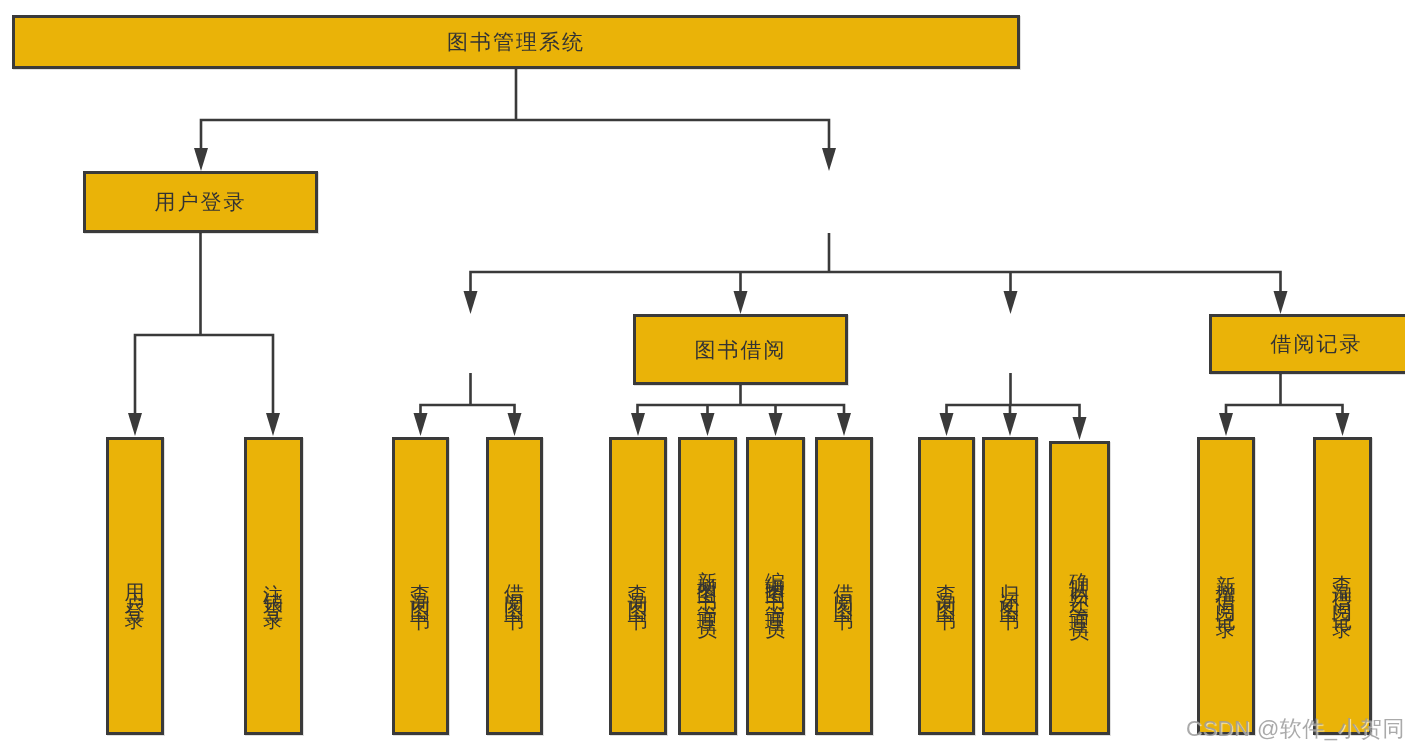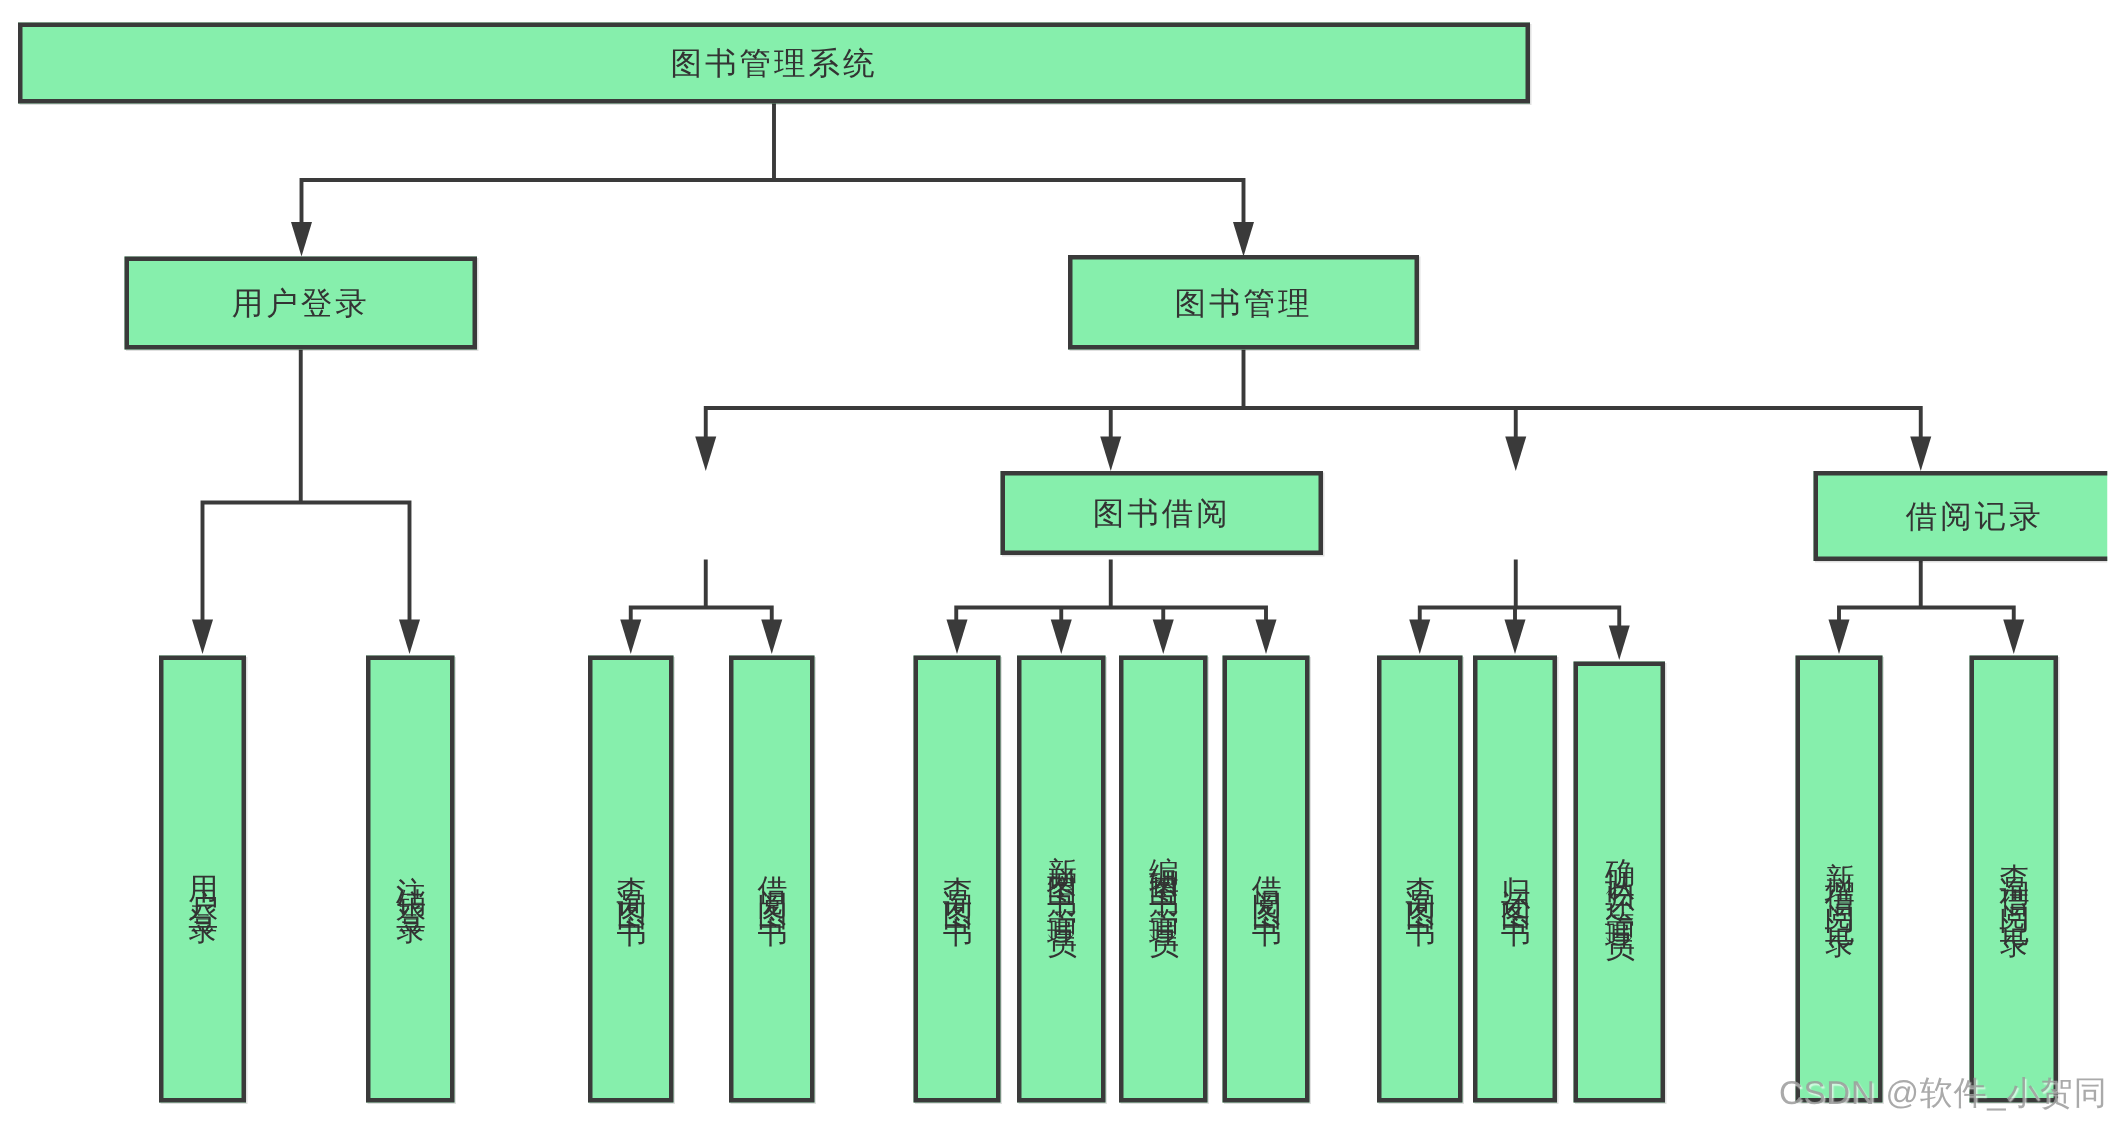"图书管理系统" .node { background: #86efac -> #eab308 }
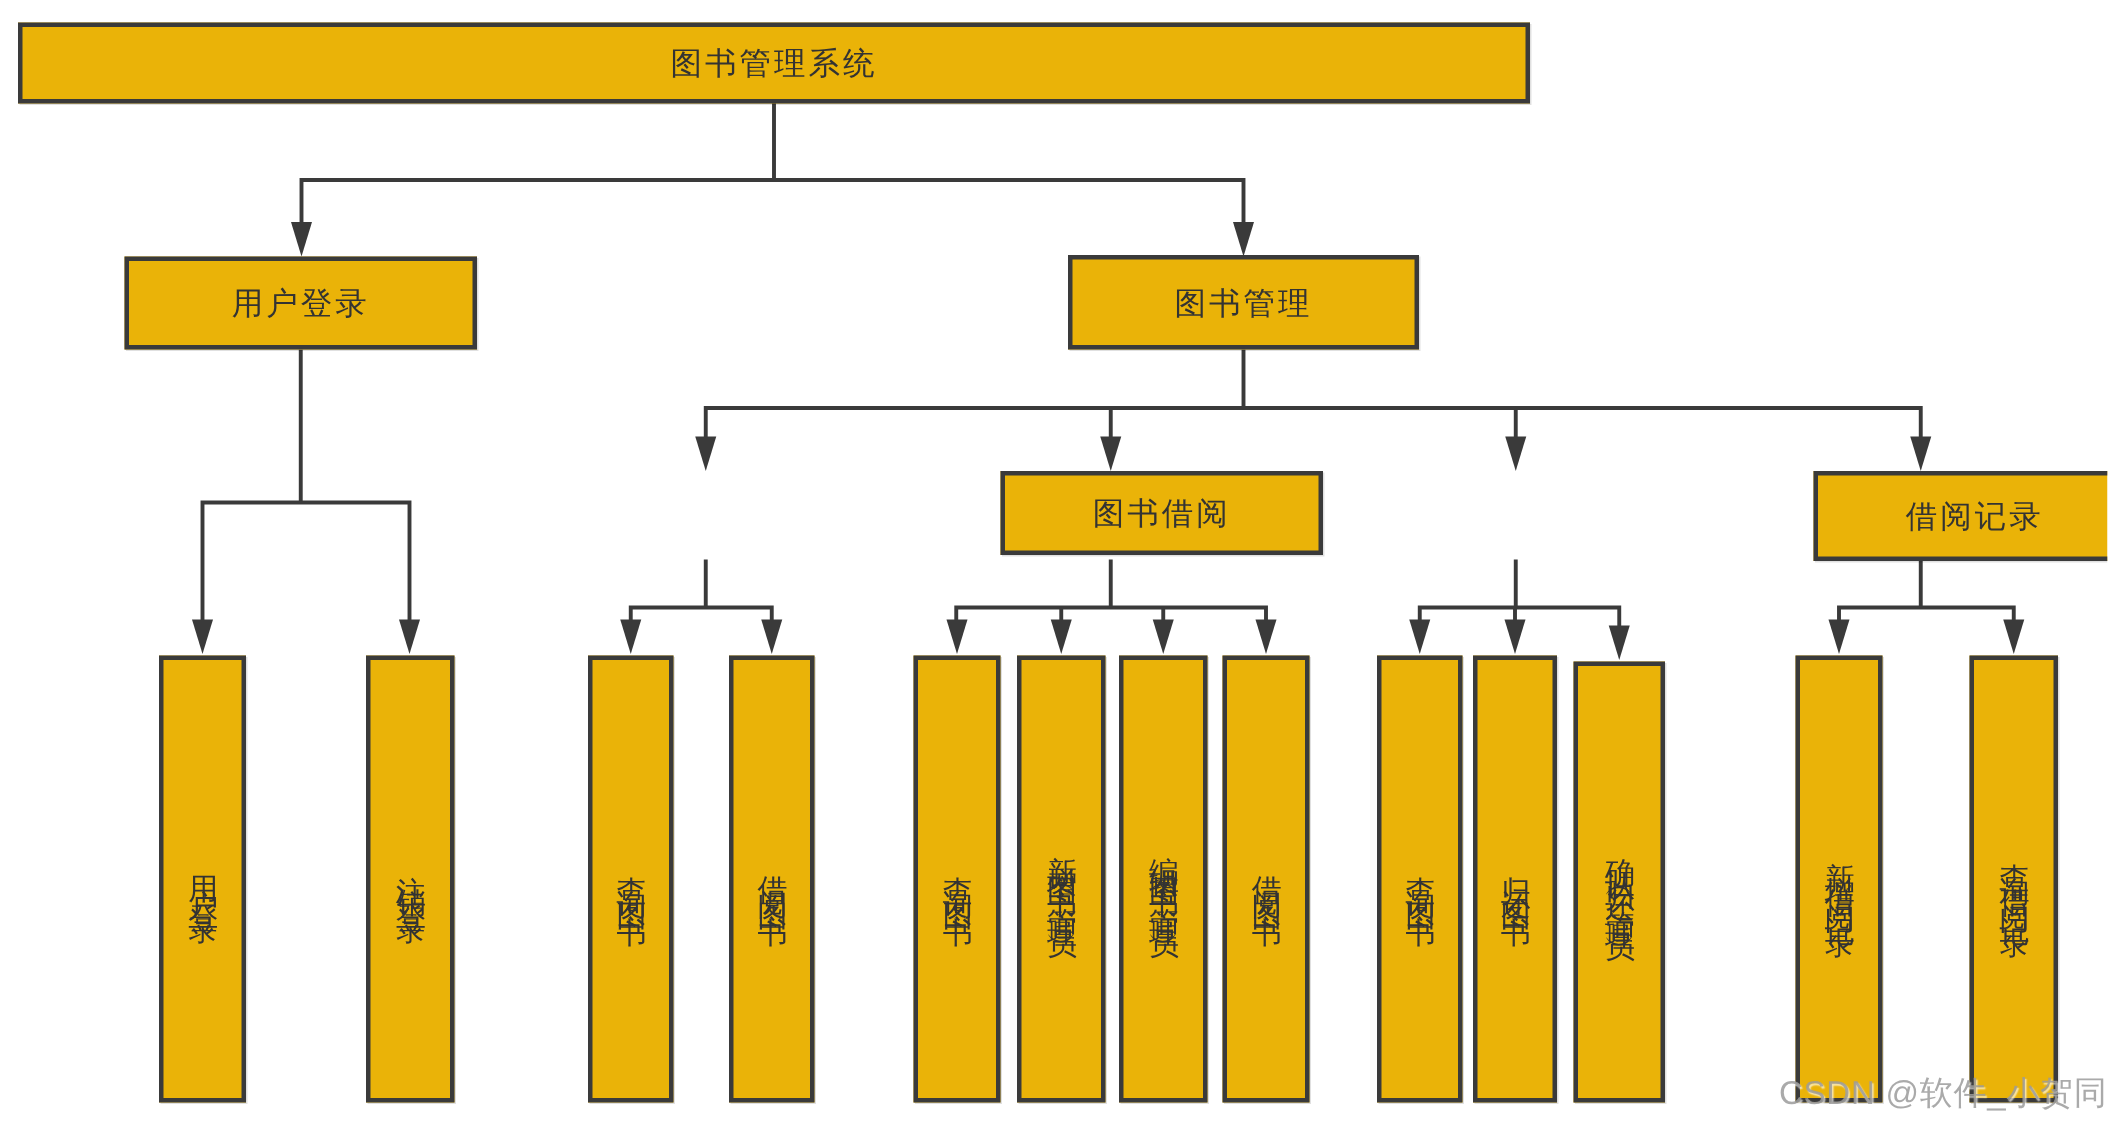"图书管理" div.node { html: <div>图书管理</div> -> none }
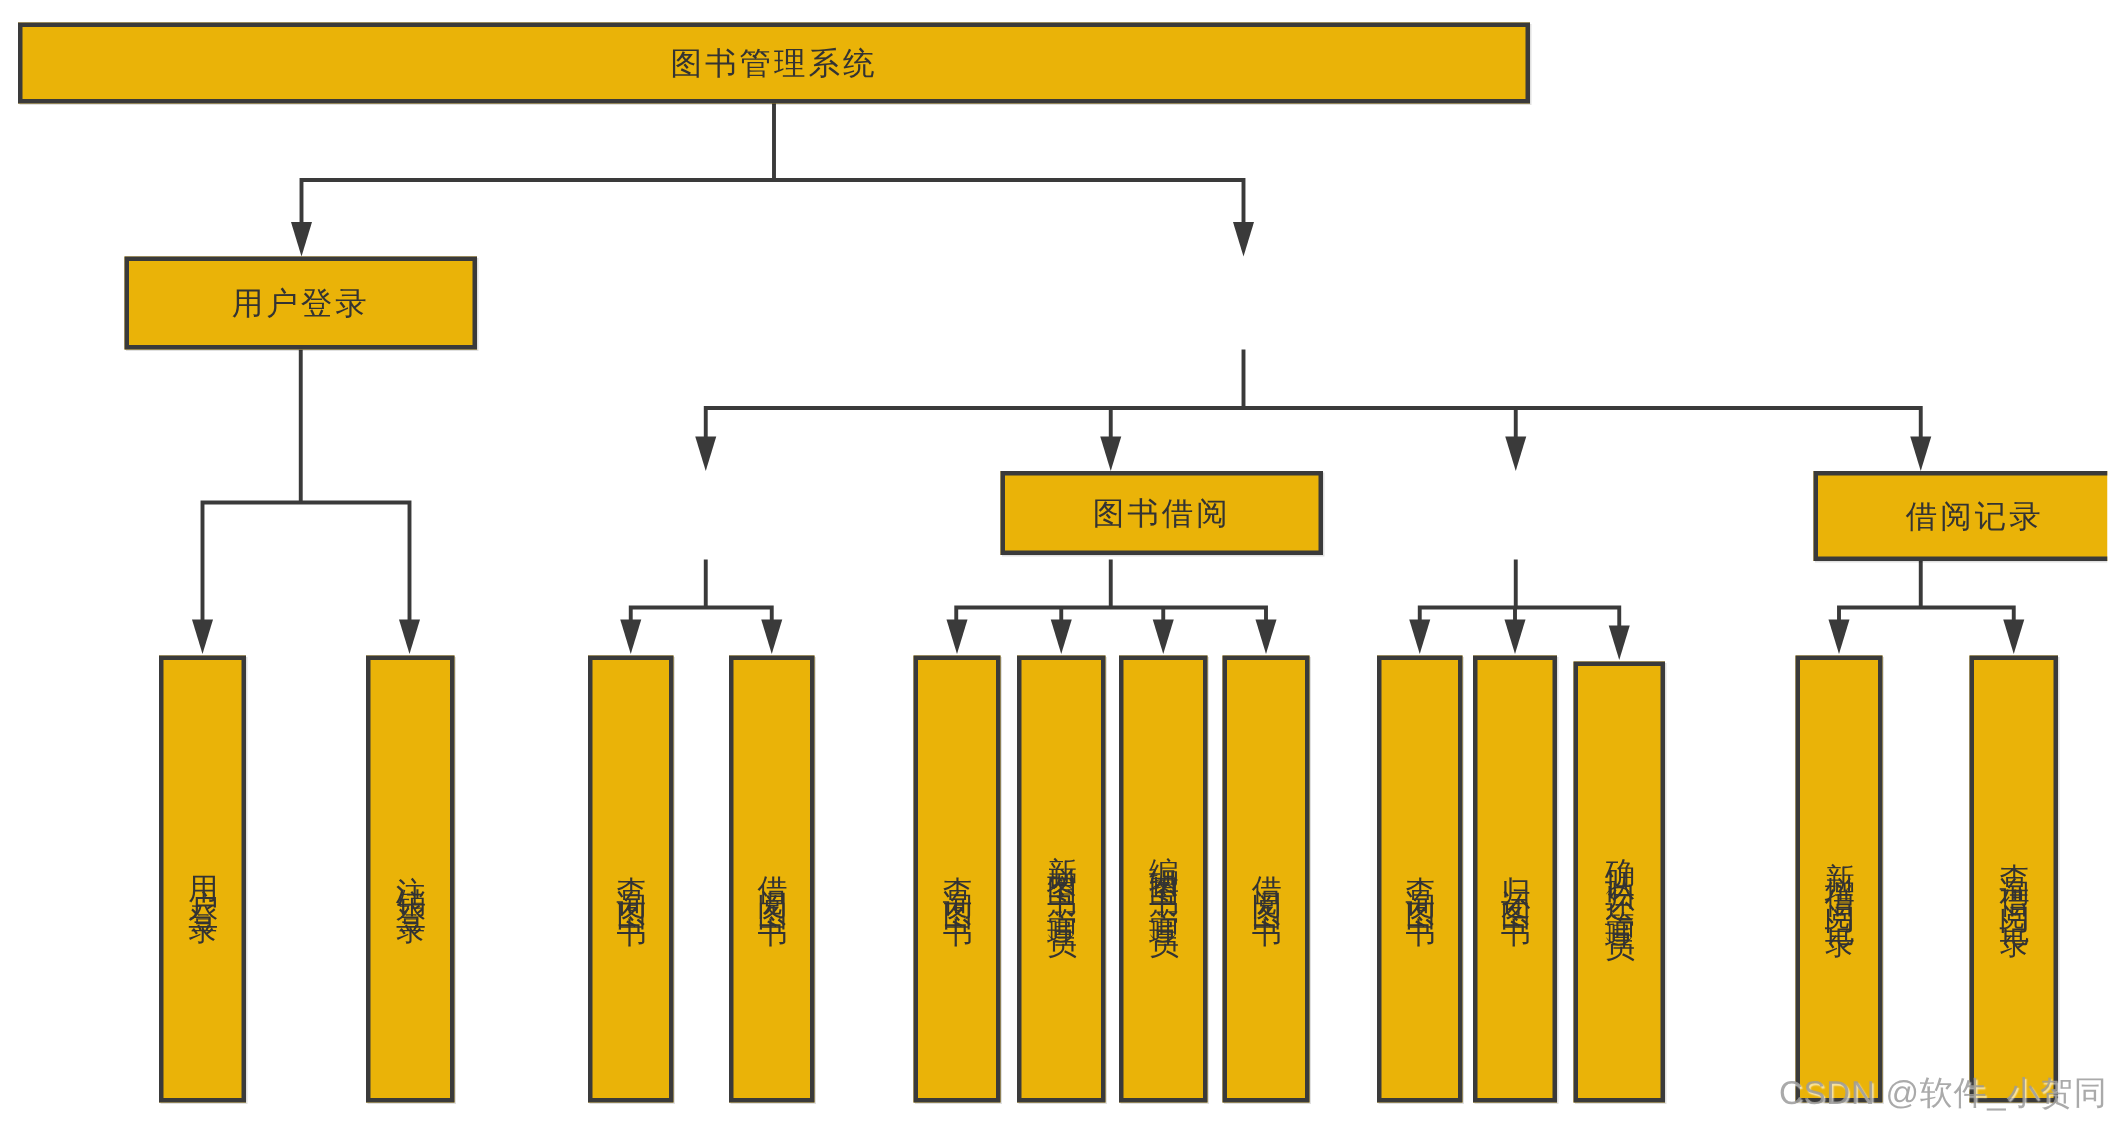"图书借阅" div.node { height: 56px -> 71px; left: 667px -> 633px }
